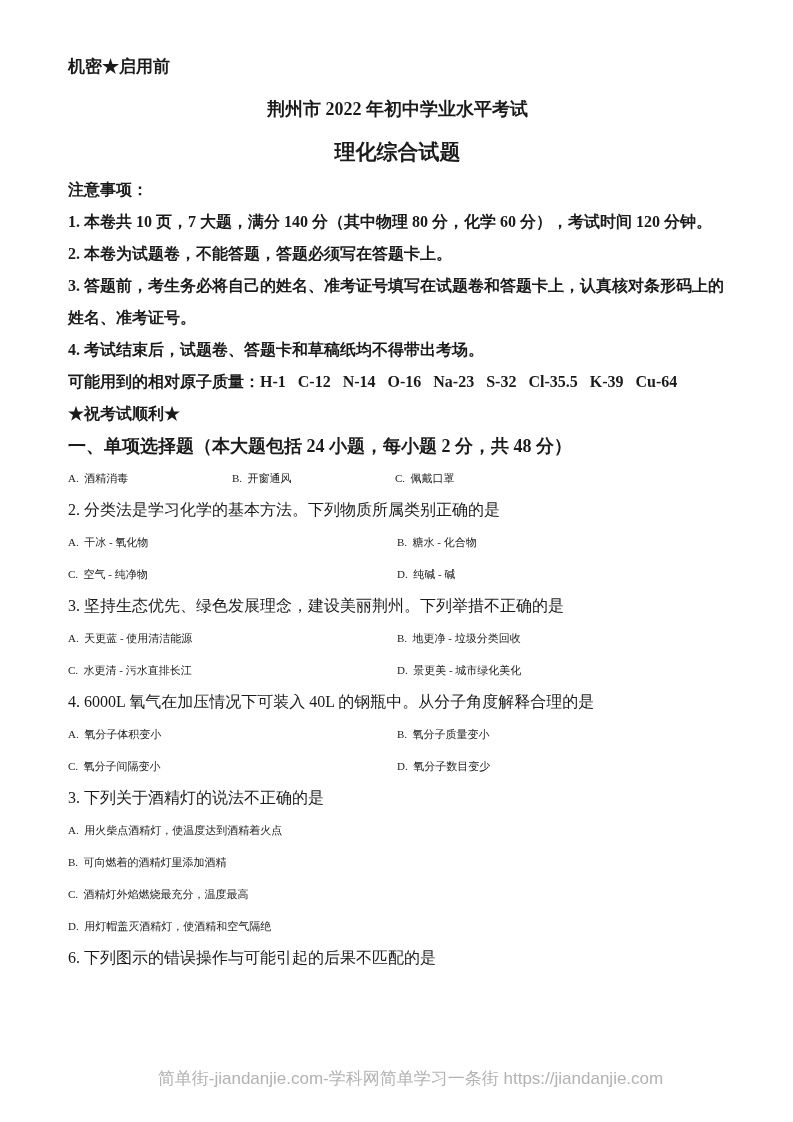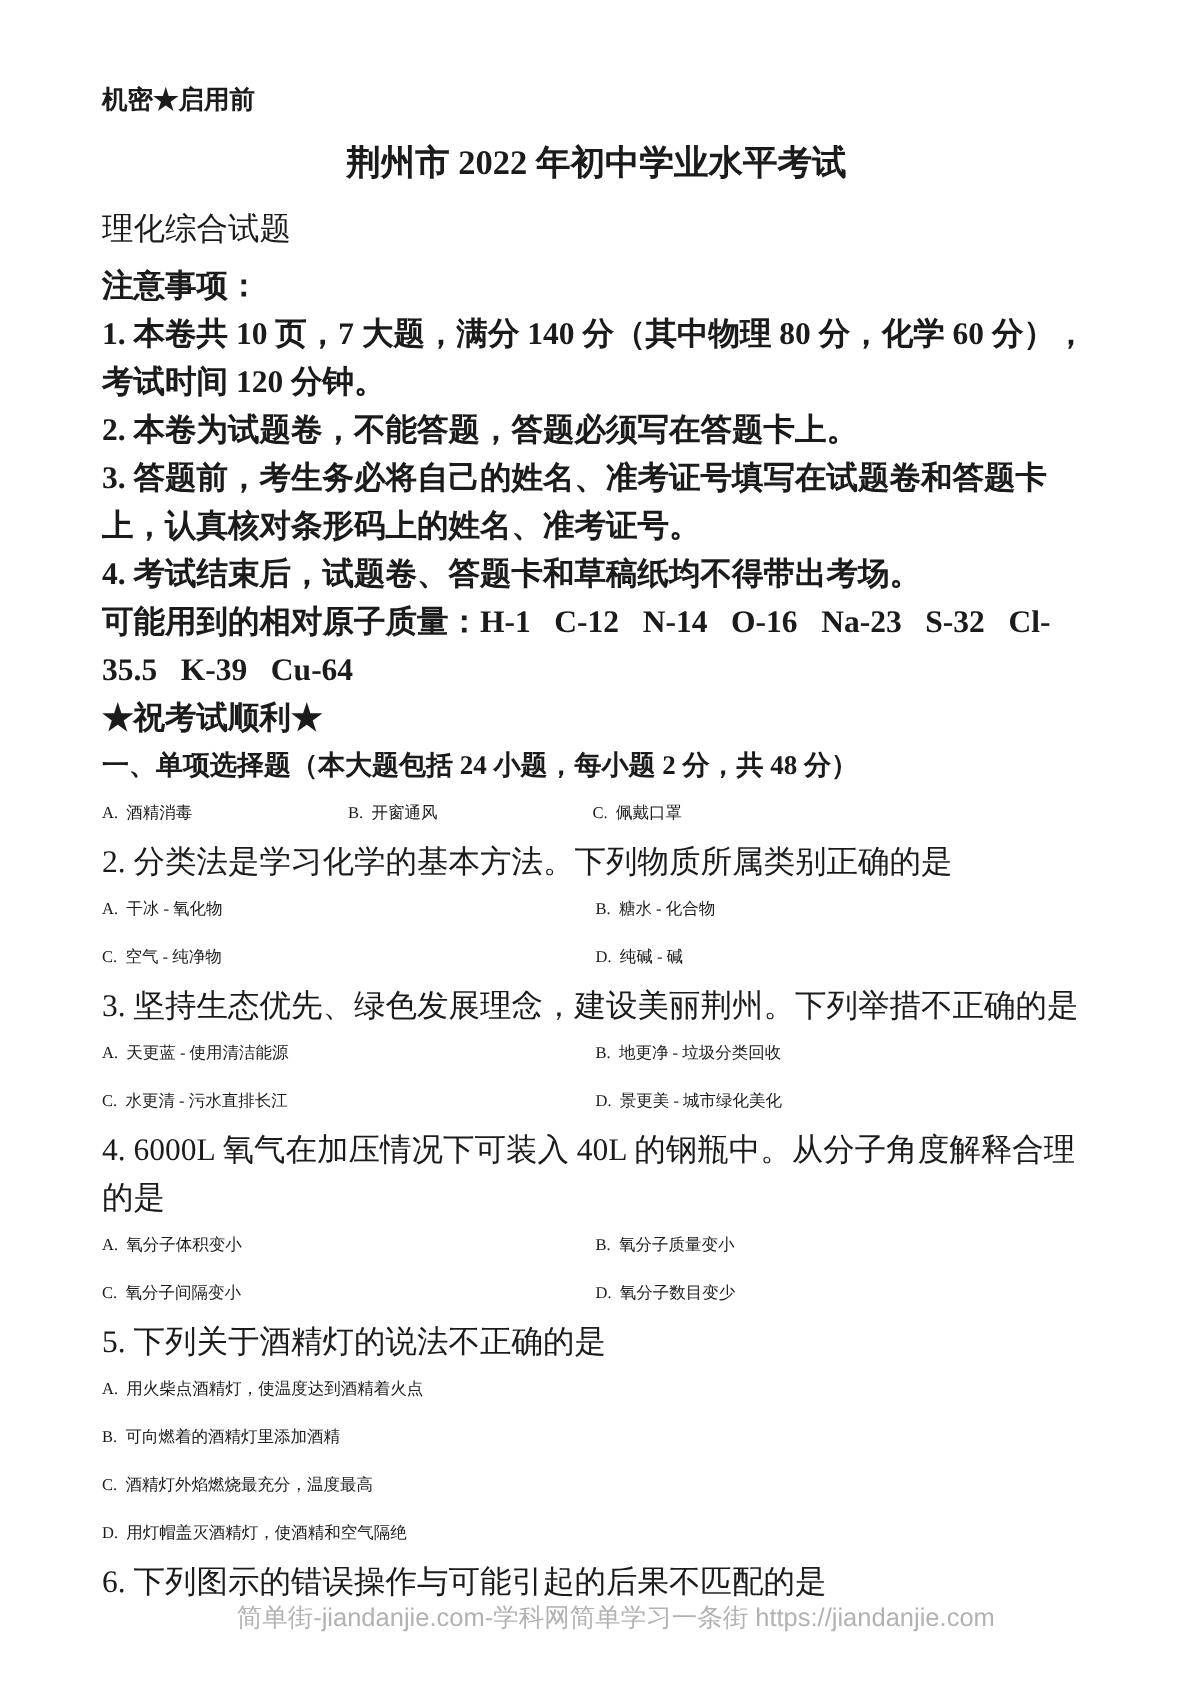"荆州市 2022 年初中学业水平考试" .title { font-size: 23px -> 18px }
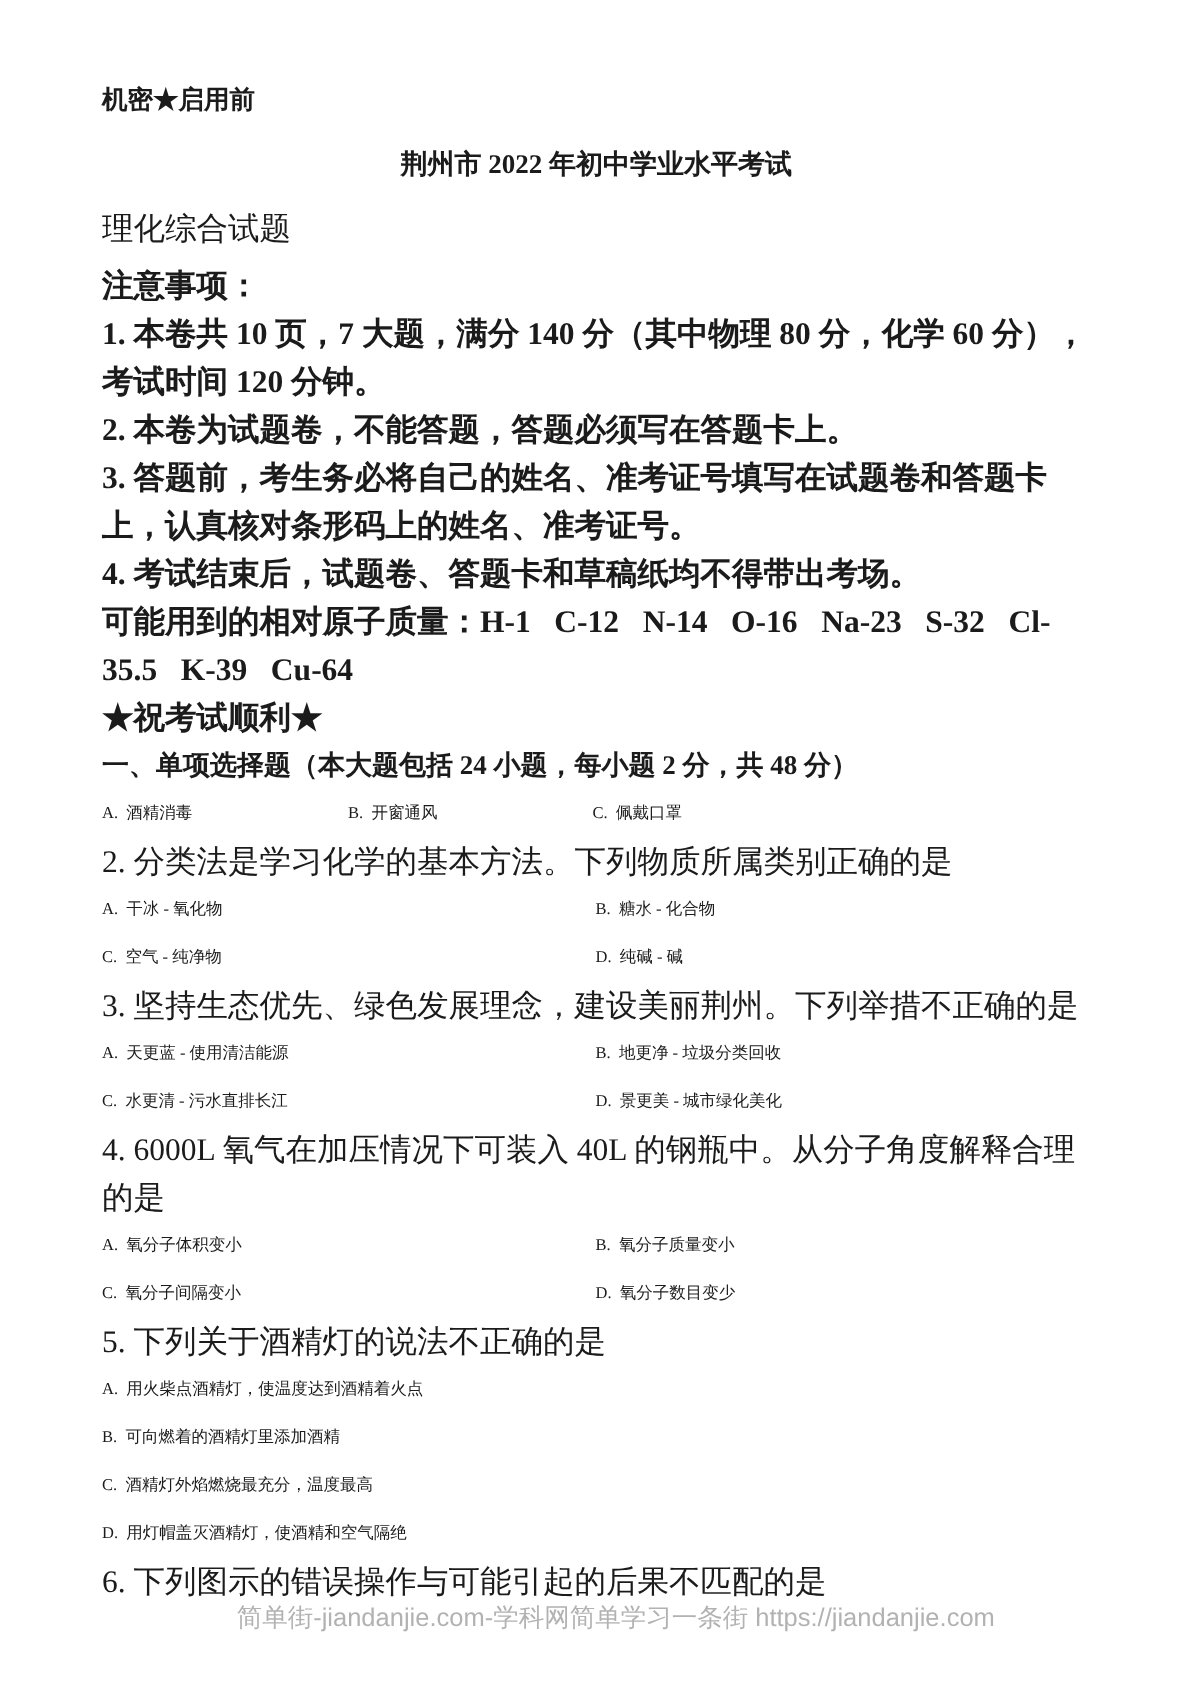"理化综合试题" .subtitle { font-weight: 400 -> 700; text-align: none -> center }
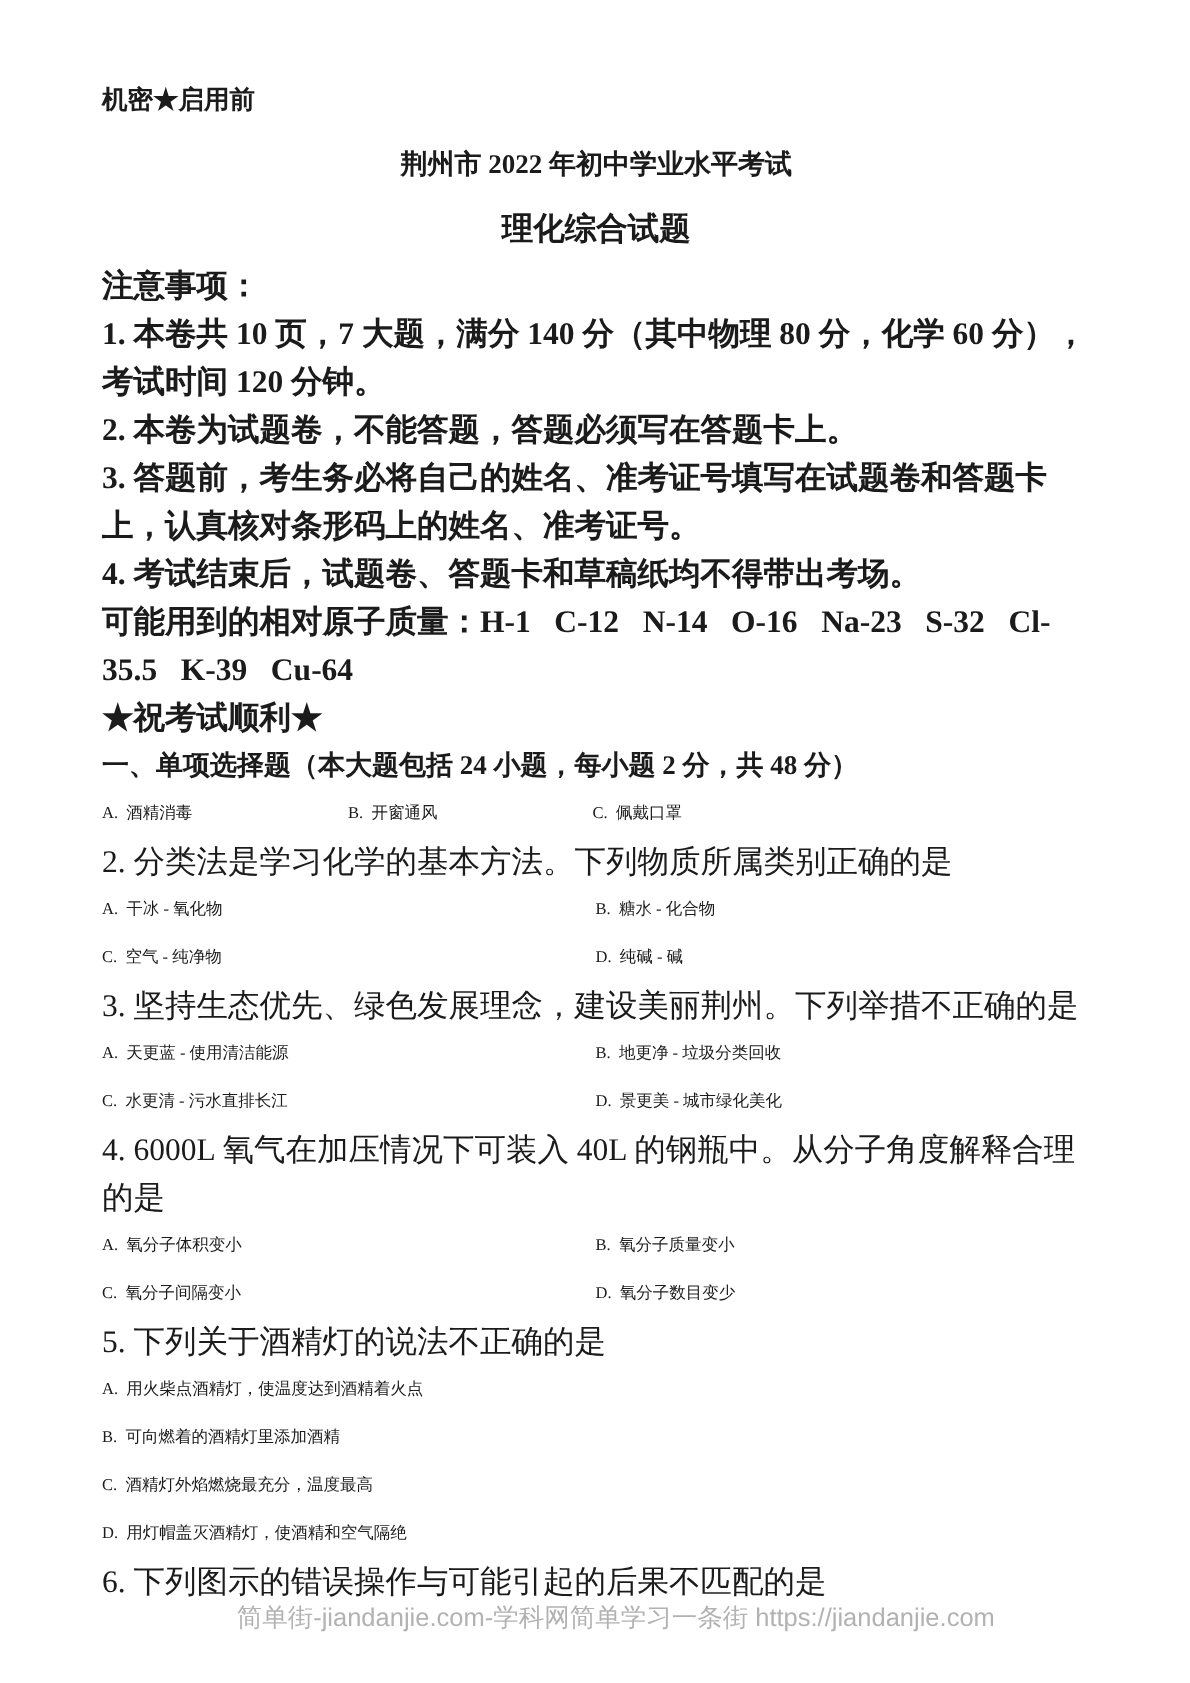"注意事项：" p.line { font-size: 21px -> 16px }
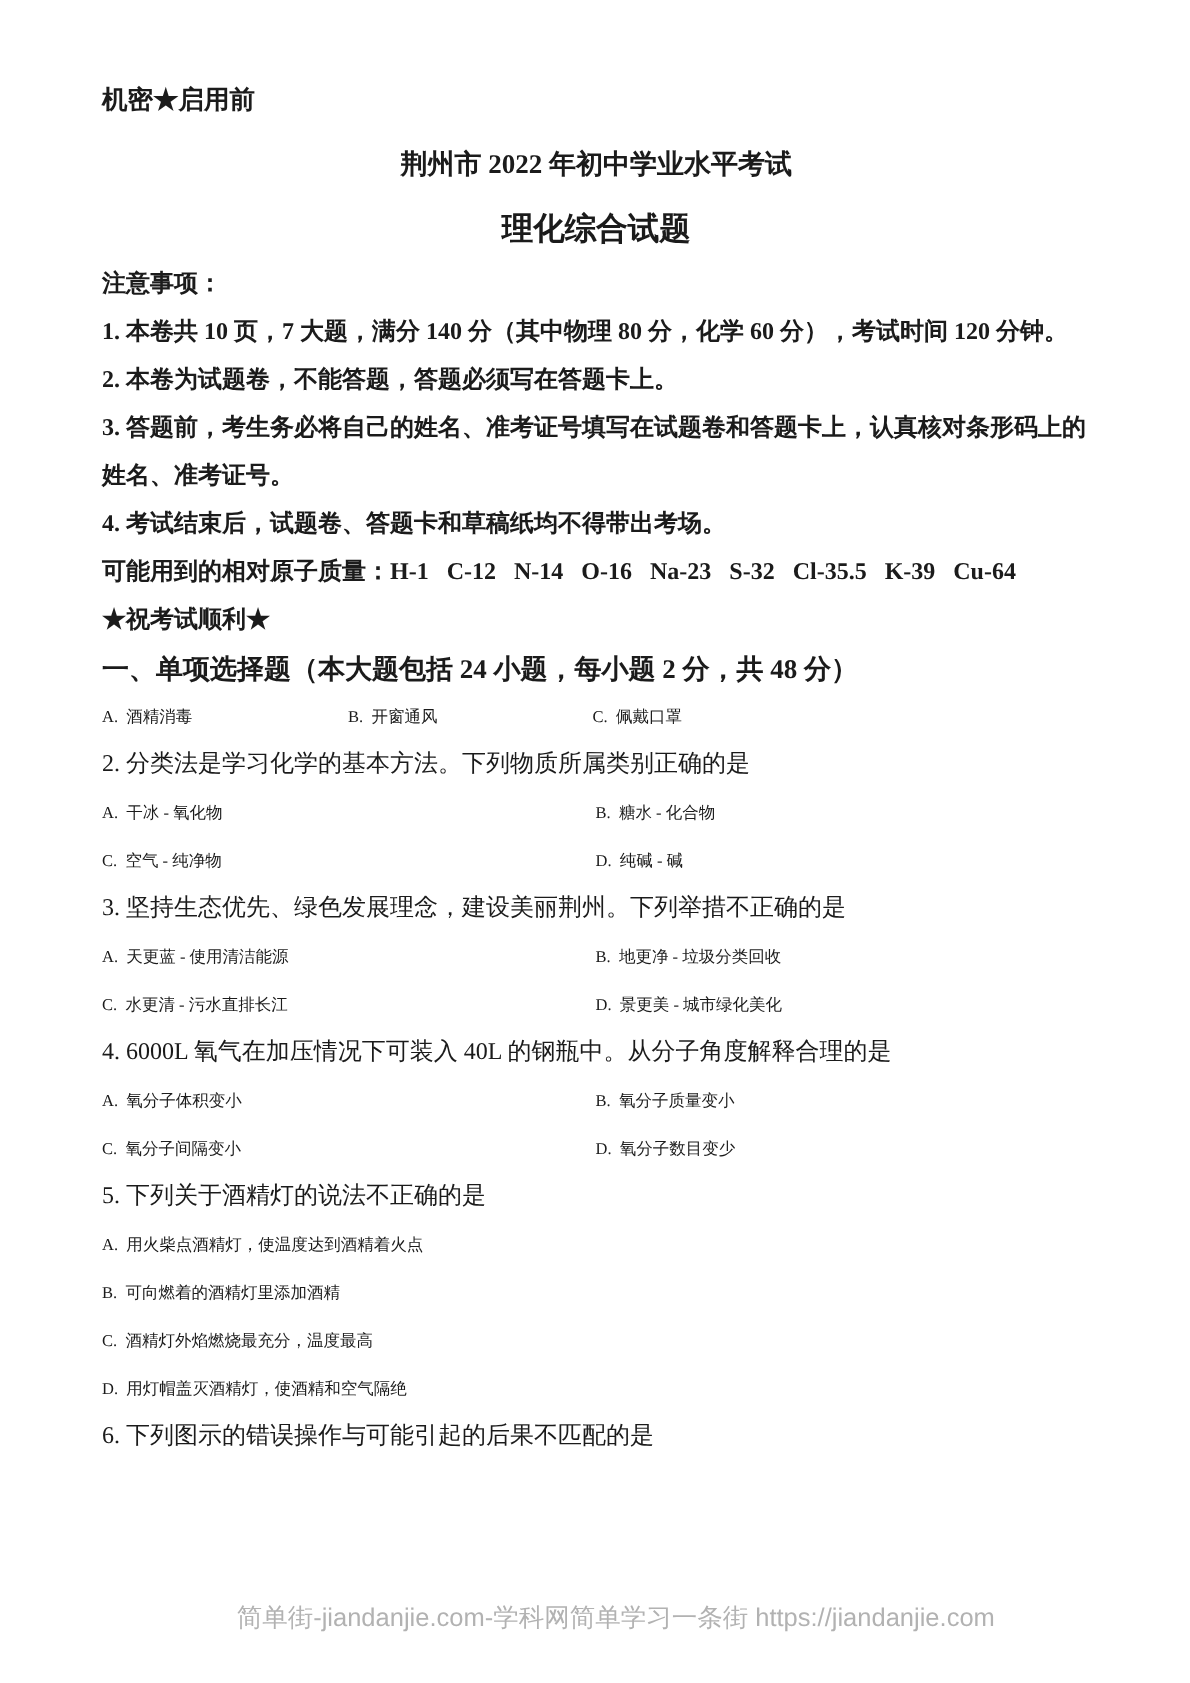"5. 下列关于酒精灯的说法不正确的是" p.line { text: 5 -> 3 }
